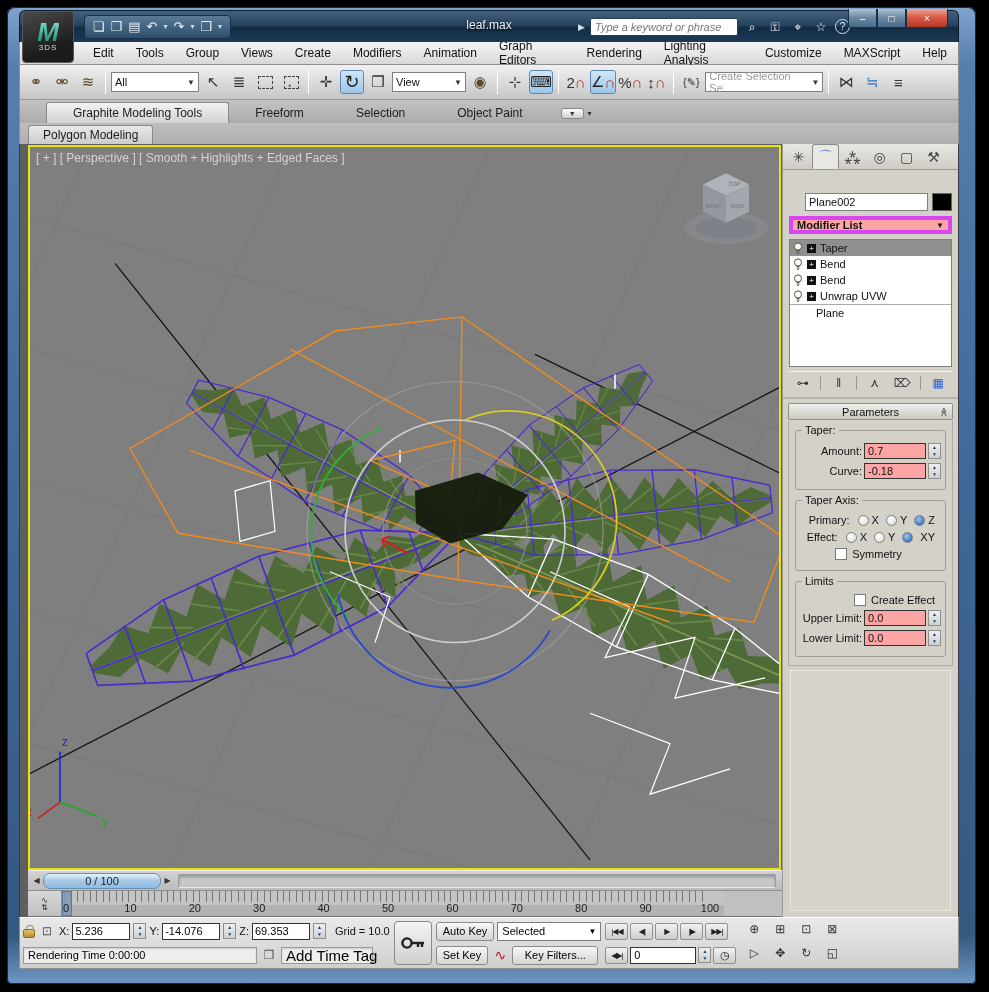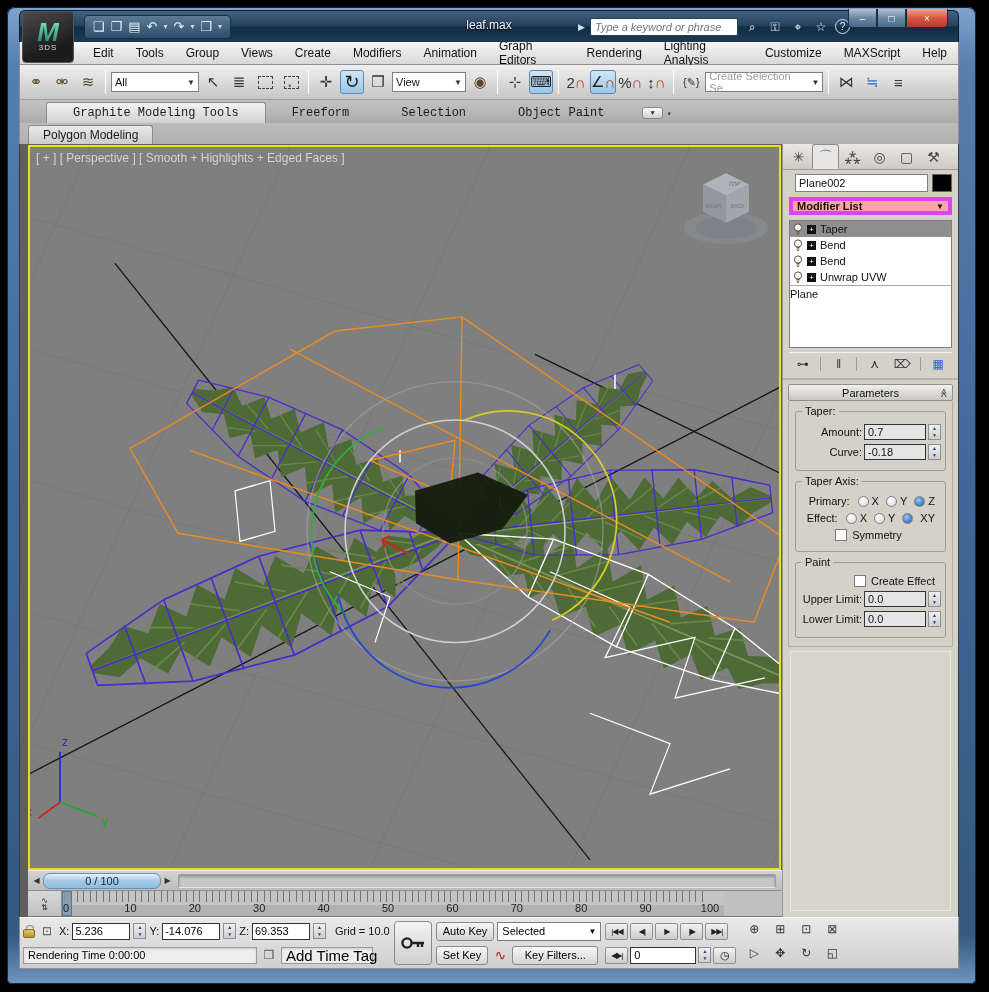"Graphite Modeling Tools" .ribbontabs { font-family: Liberation Mono, monospace -> none }
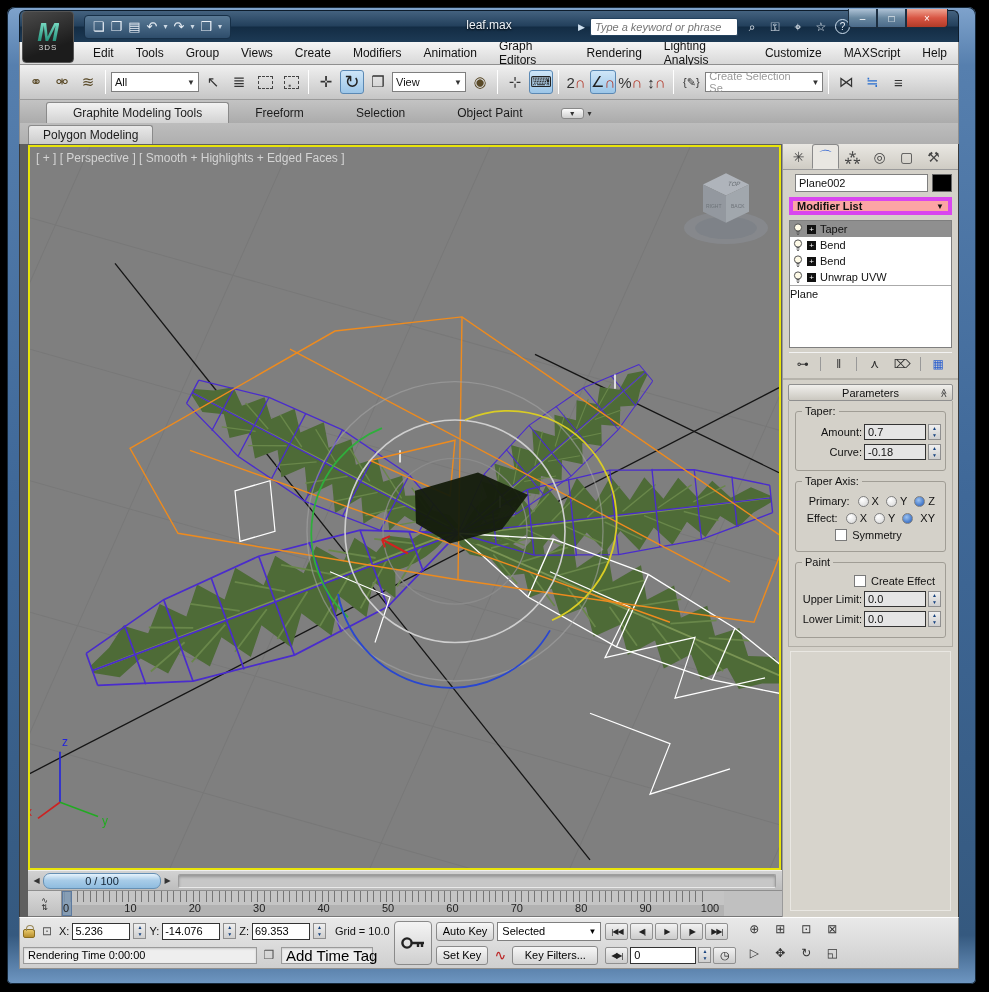"Plane002" .prow { margin-top: none -> 19px; padding: 4px 6px 2px 12px -> 4px 6px 2px 22px }
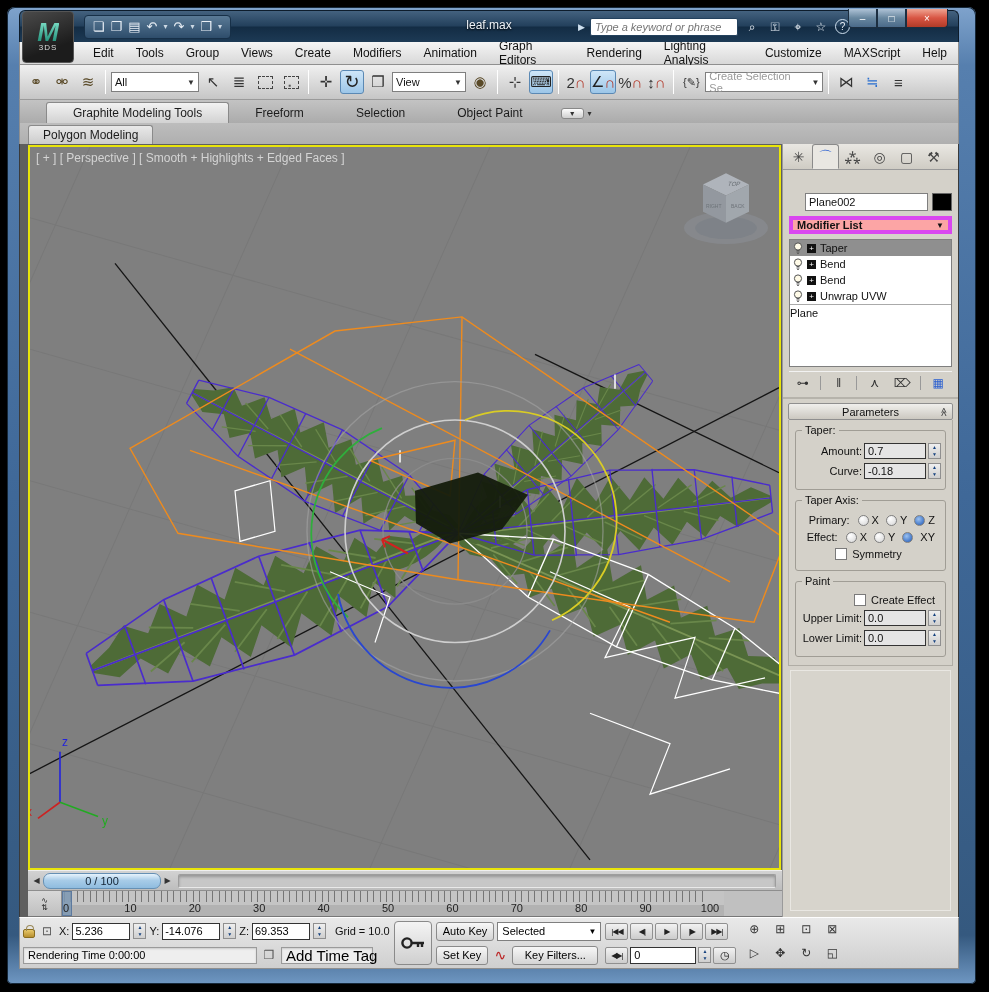"Plane" .stack-base { padding-left: none -> 26px }
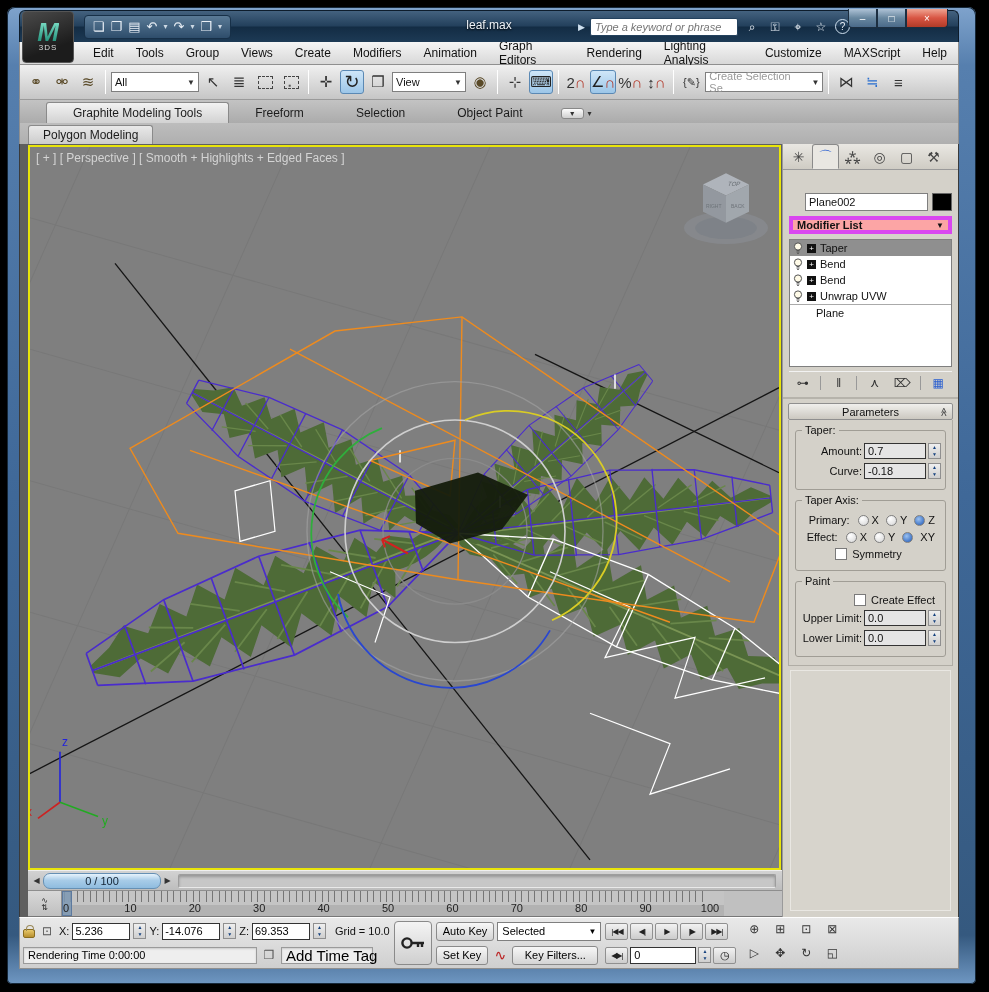"0.7" .numfield { background: #e5e5e5 -> #fca5a5 }
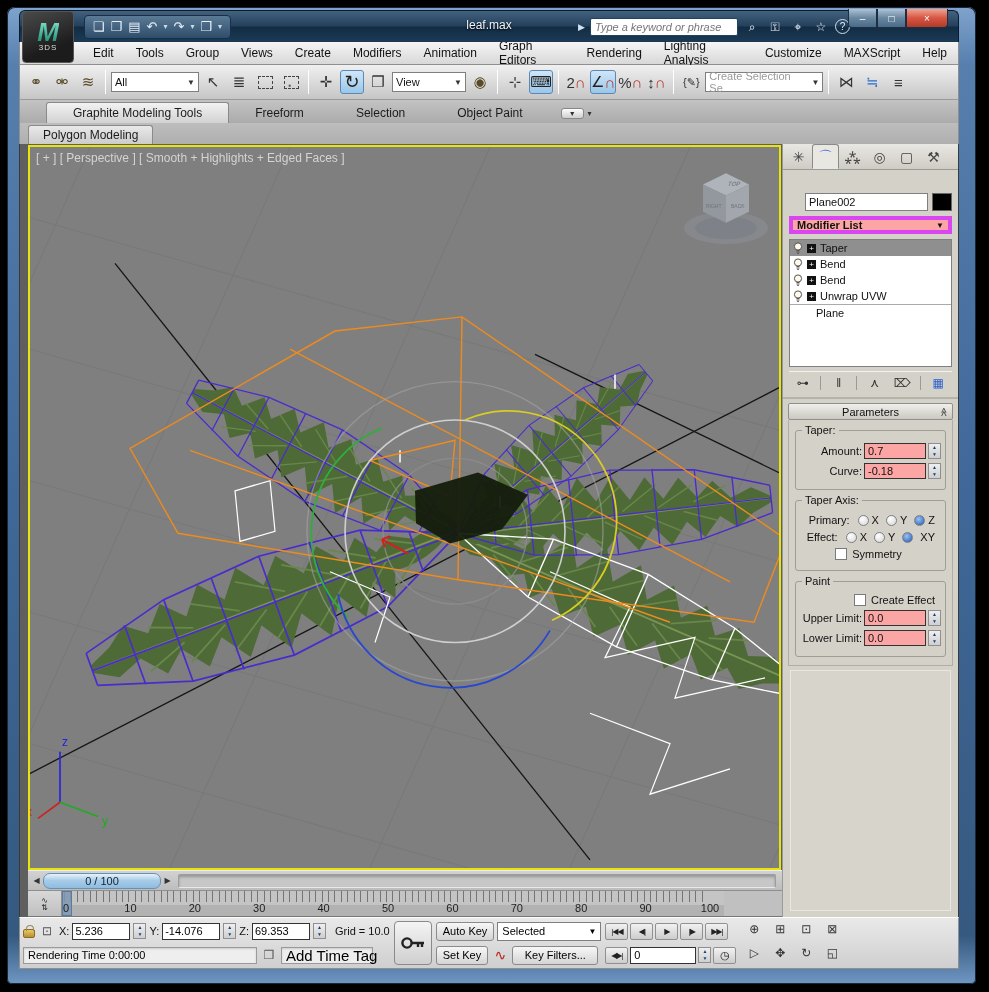"Paint" span.group-label { text: Paint -> Limits }
